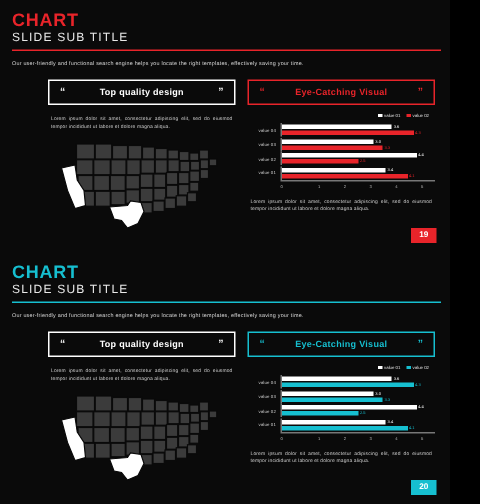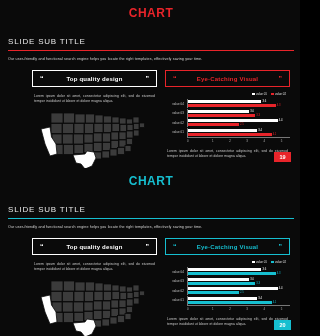"CHART" .title { text-align: center -> none }
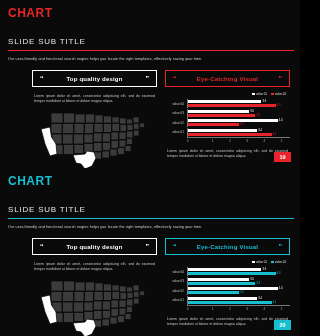"SLIDE SUB TITLE" .subtitle { margin-top: 18px -> 1px }
